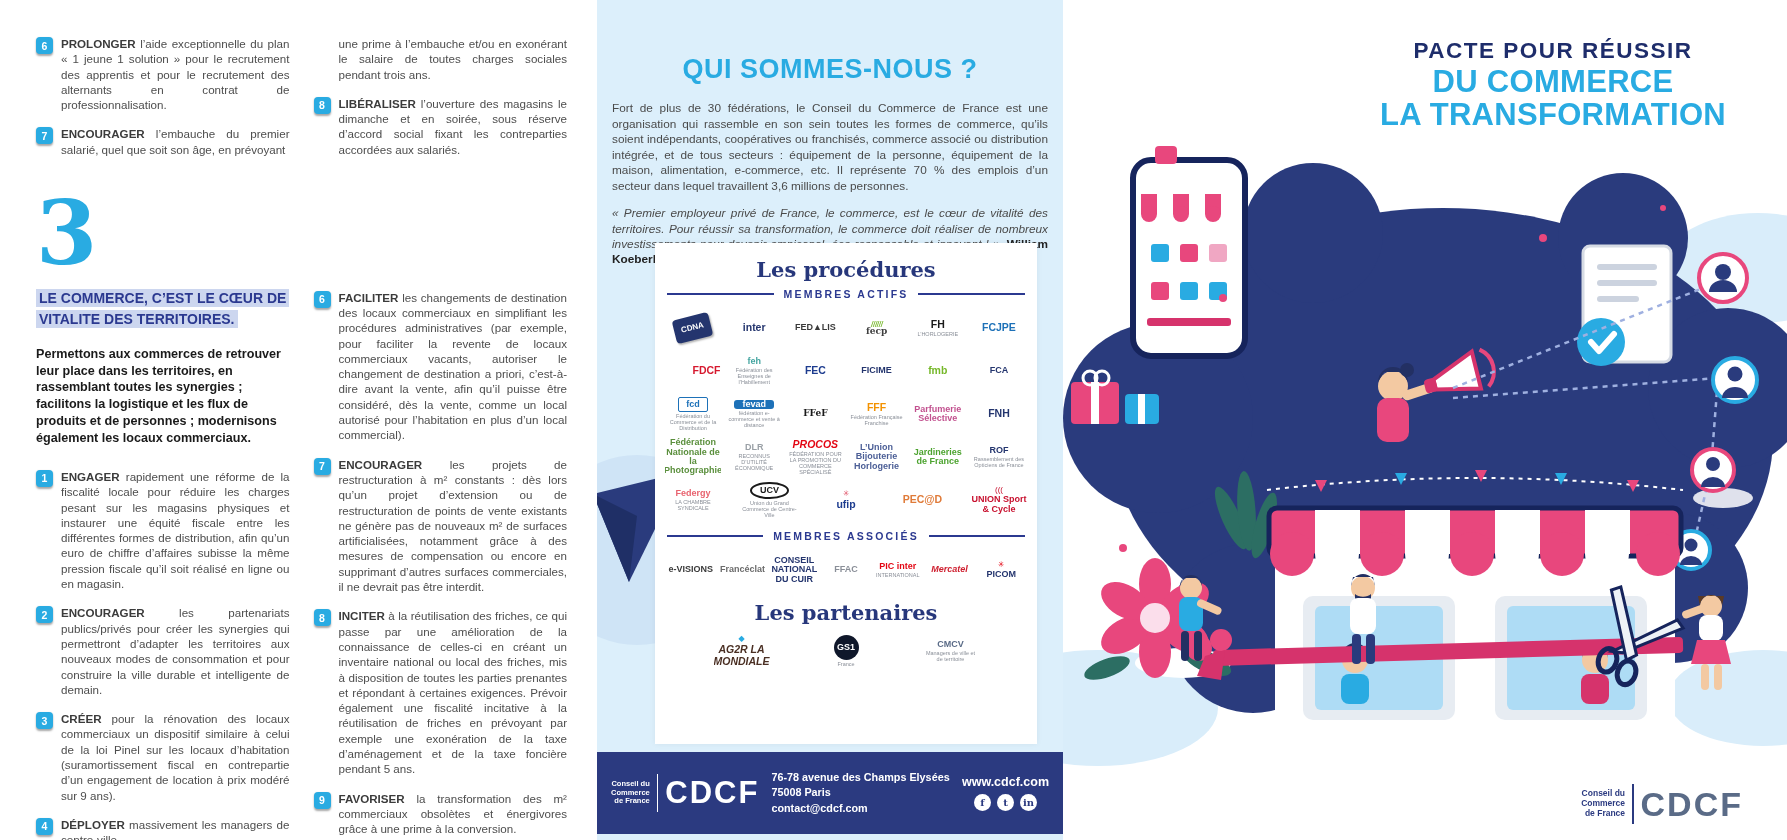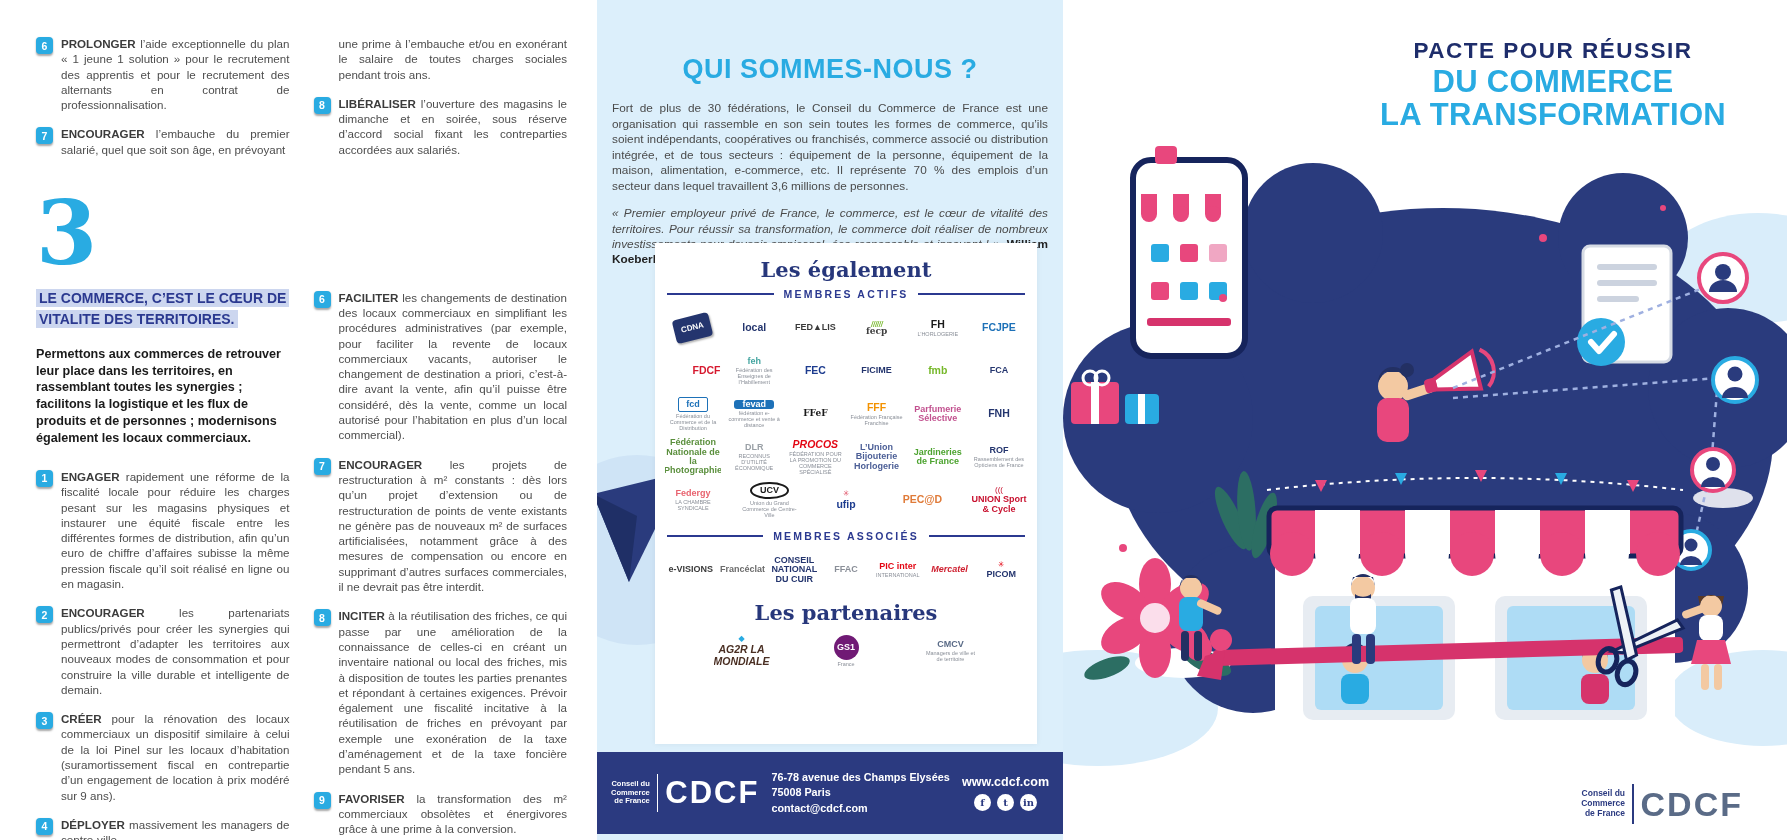"Les également" h3 { text: également -> procédures }
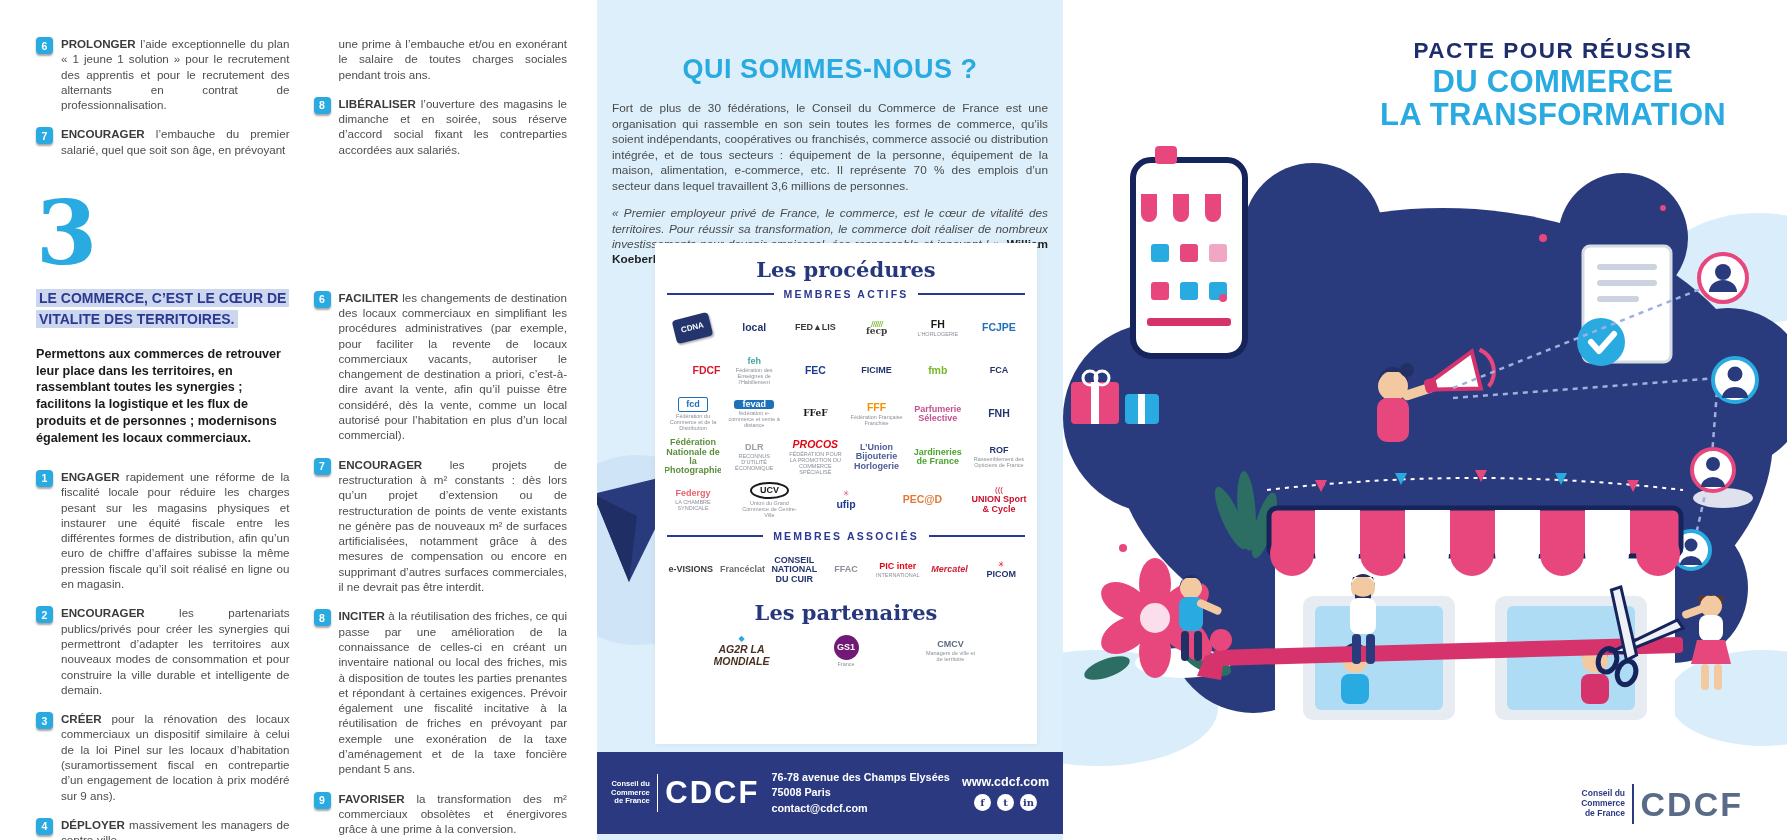"local" span.ll { text: local -> inter }
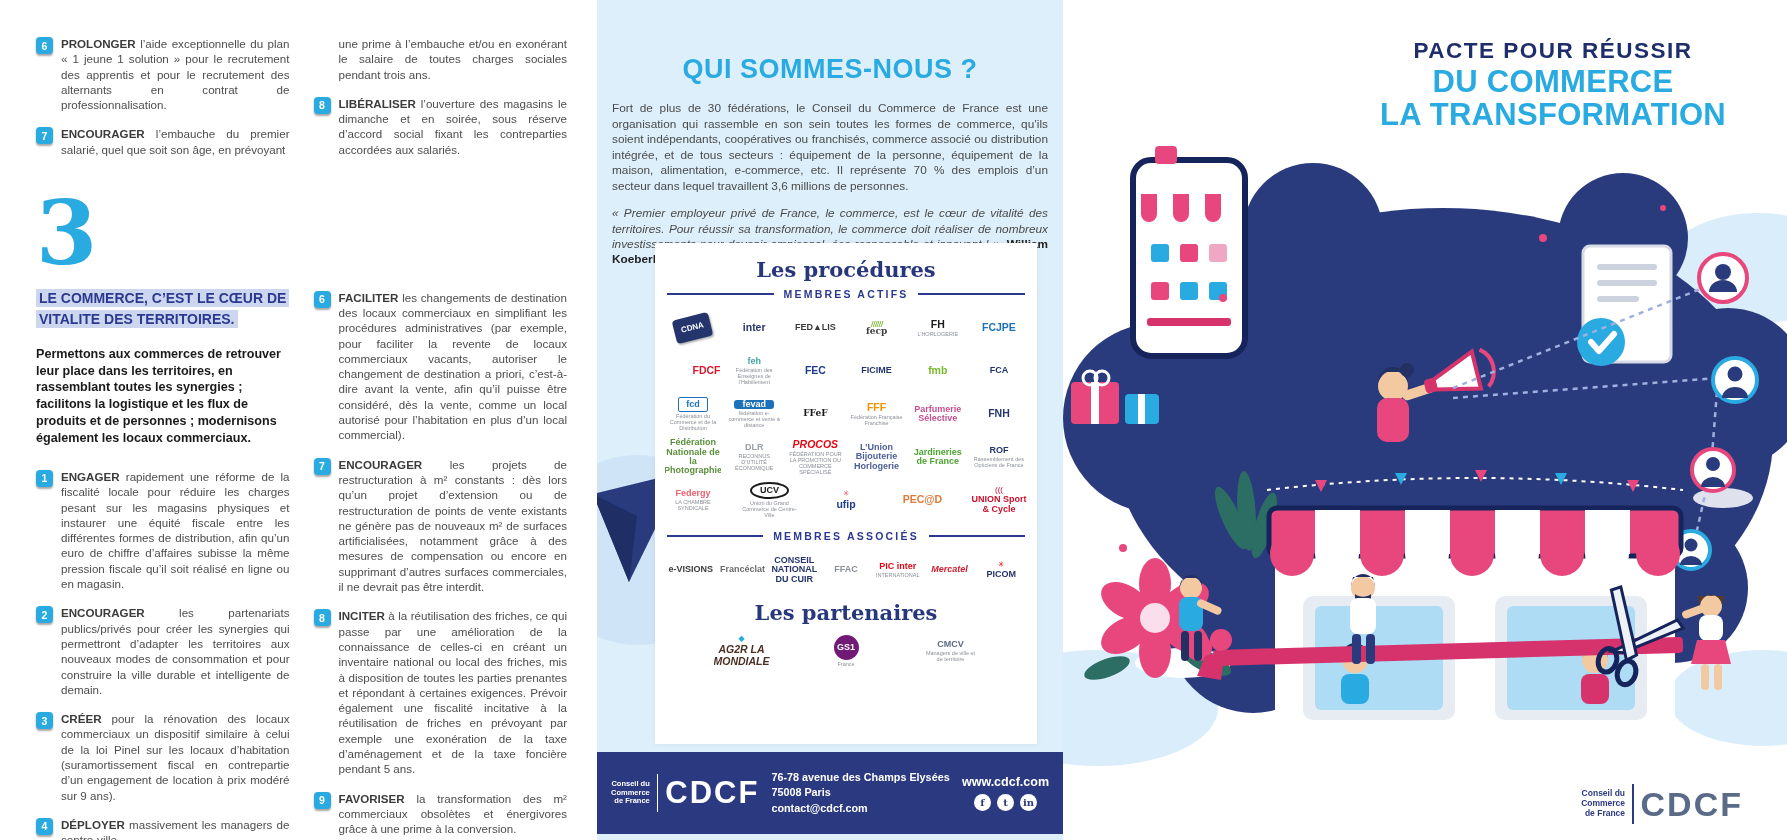"GS1" span.ll { background: #701a75 -> #0f172a }
